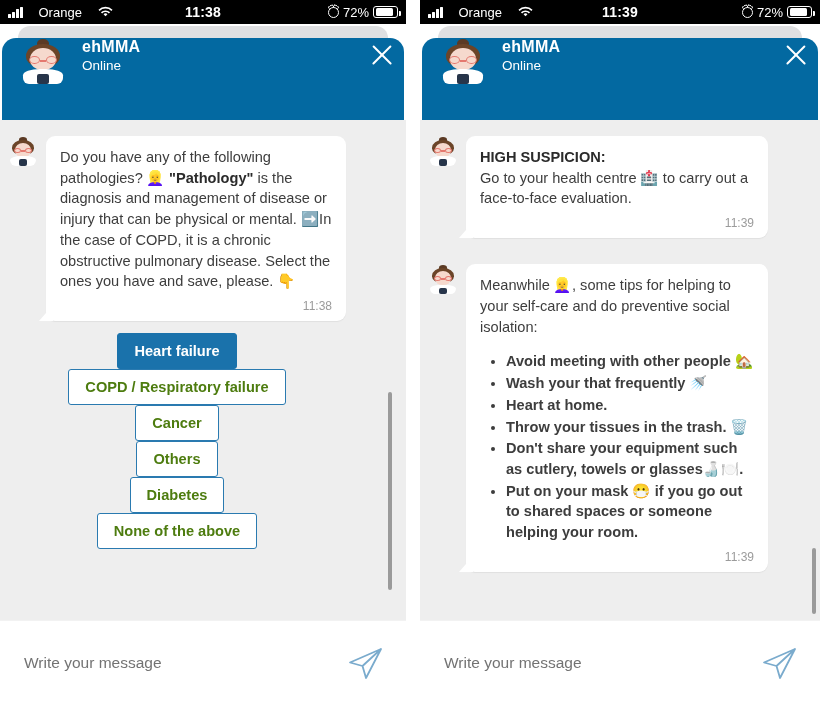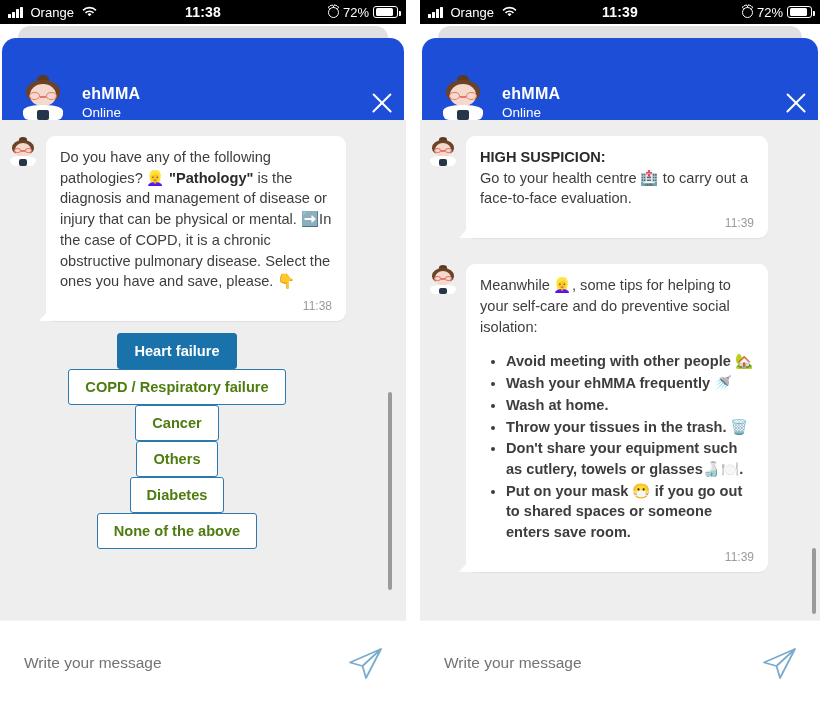"Orange" .sb-left { gap: 8px -> 16px }
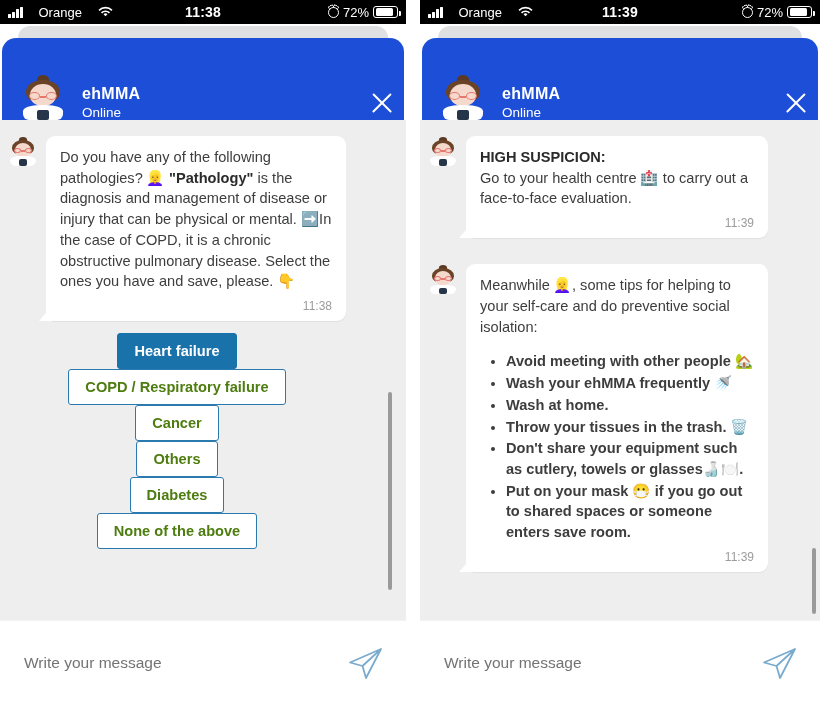"ehMMA" .chat-header { align-items: flex-end -> flex-start; background: #1d4ed8 -> #0369a1 }
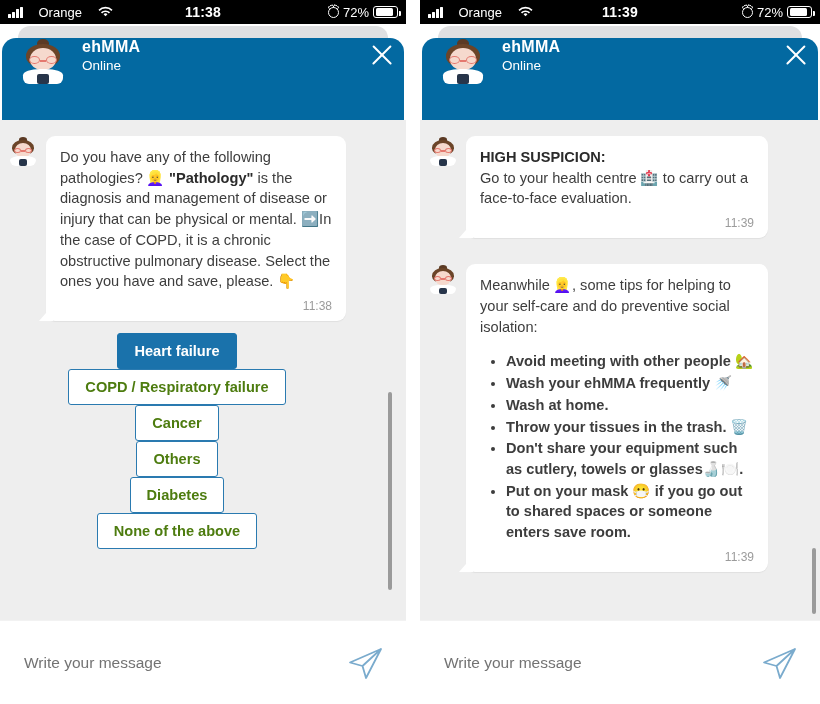"Wash your ehMMA frequently 🚿" li { text: ehMMA -> that }
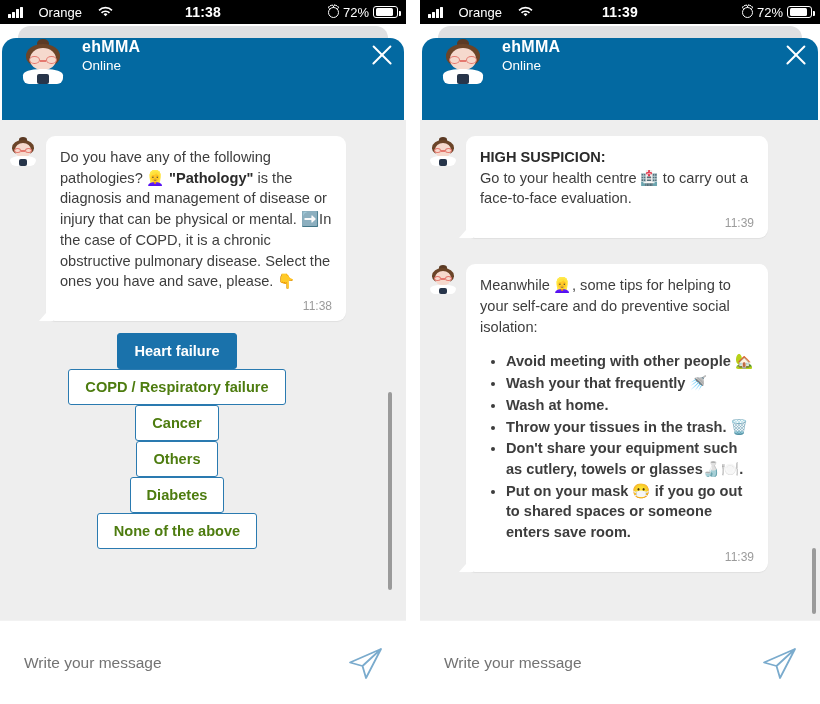"Wash at home." li { text: Wash -> Heart }
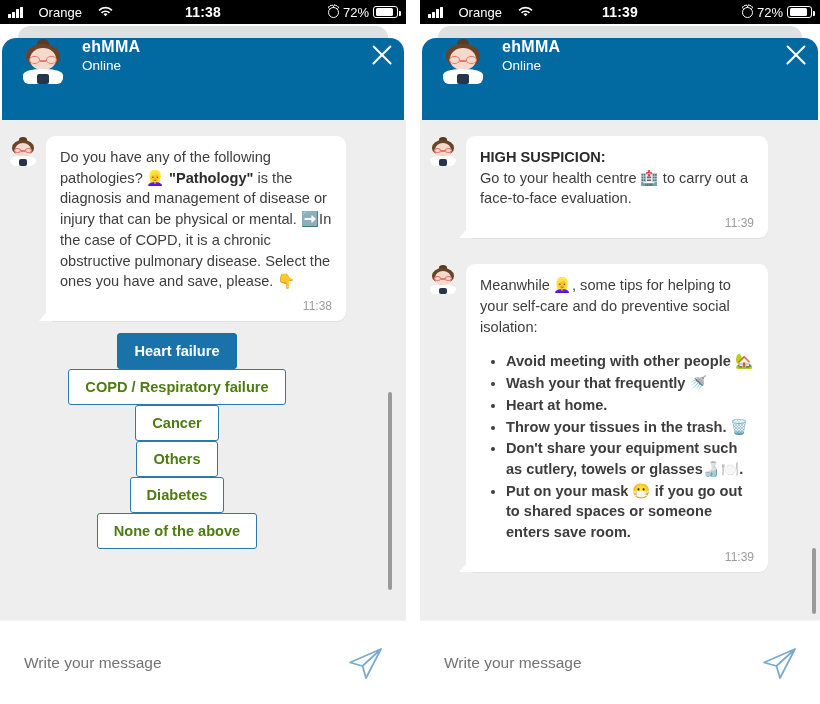"Put on your mask 😷" li { text: enters save -> helping your }
